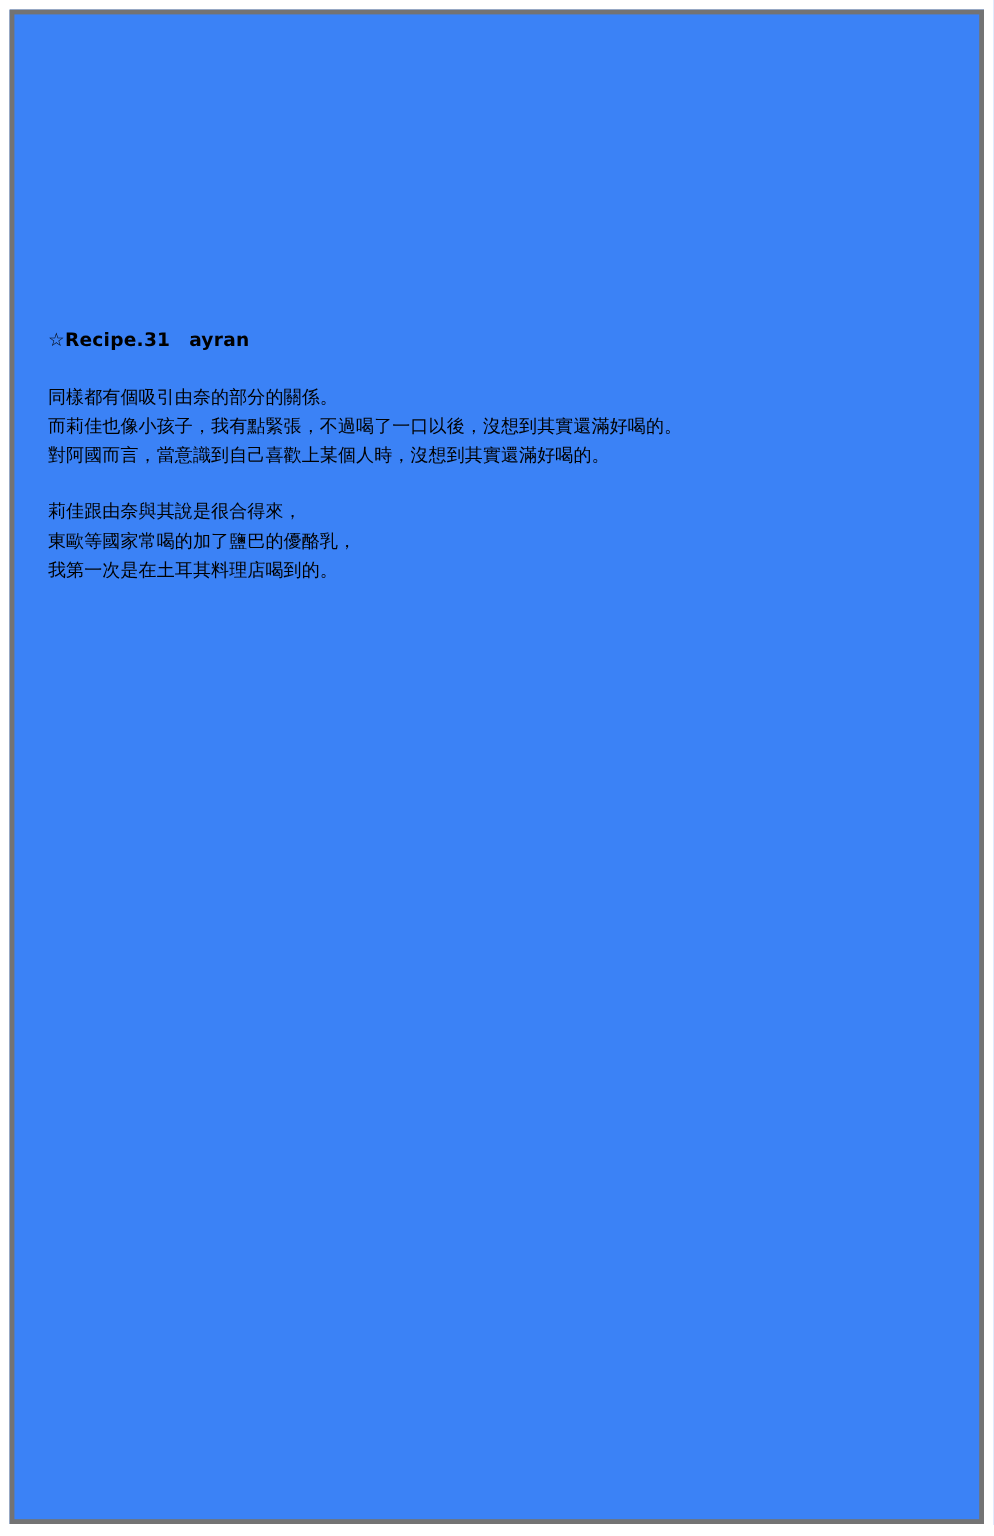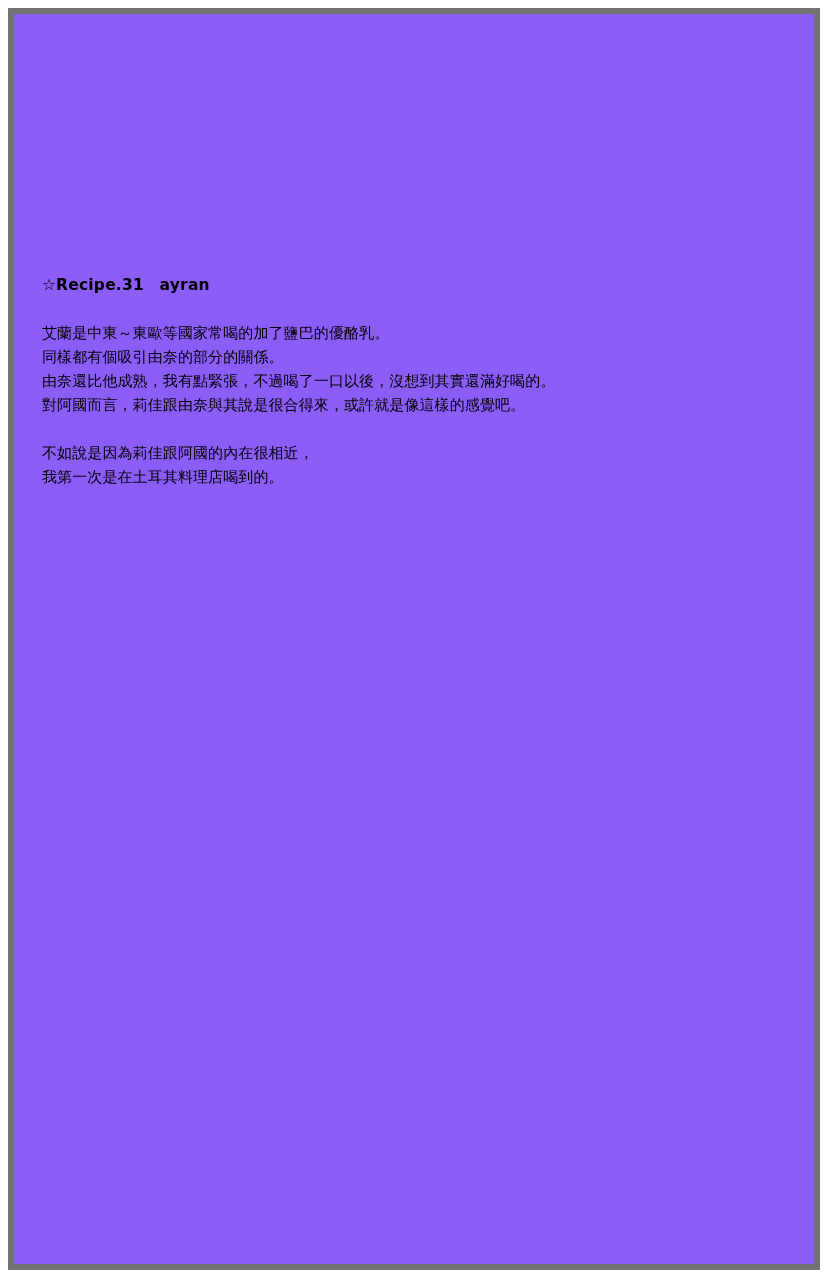"☆Recipe.31 ayran" .page { background: #8b5cf6 -> #3b82f6; border: 6px solid #737373 -> 4px solid #737373 }
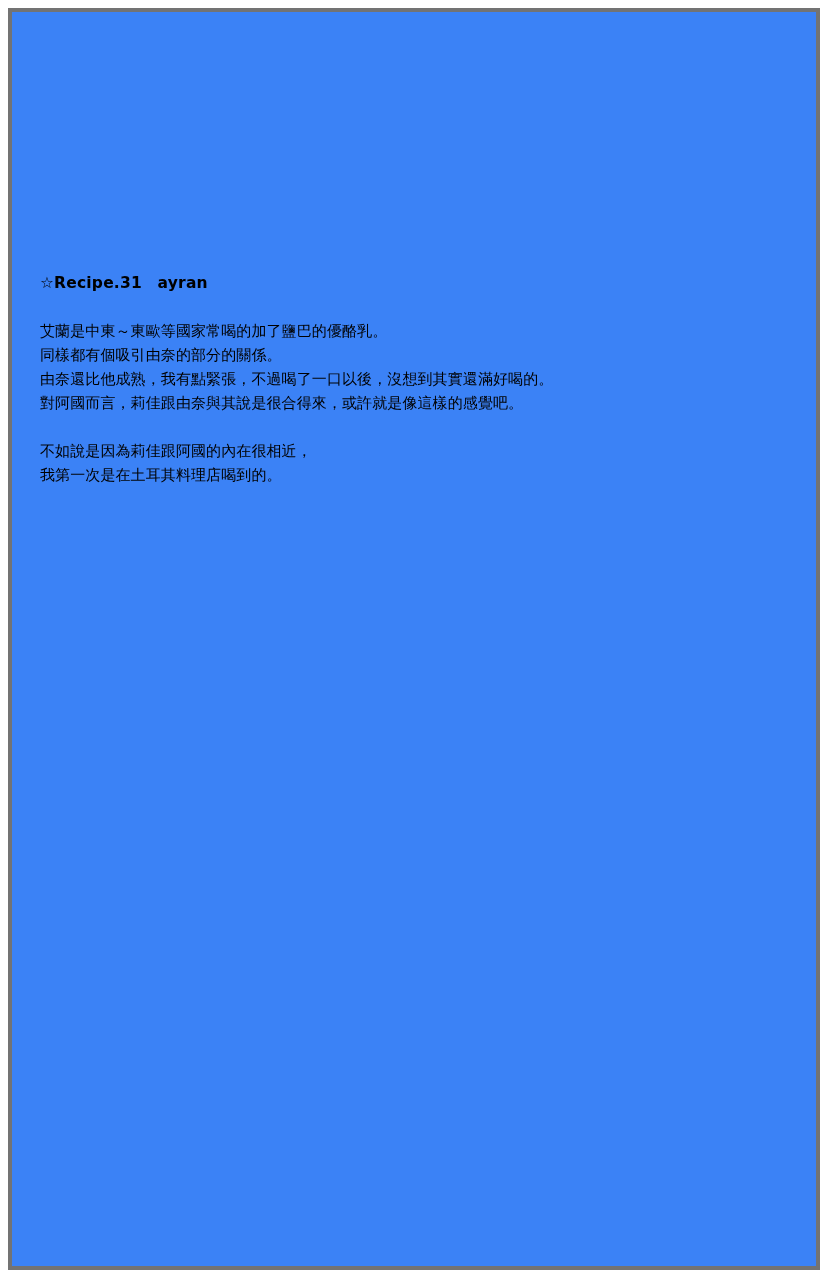"艾蘭是中東～東歐等國家常喝的加了鹽巴的優酪乳。" span.line { html: <span>艾蘭是中東～東歐等國家常喝的加了鹽巴的優酪乳。</span> -> none }
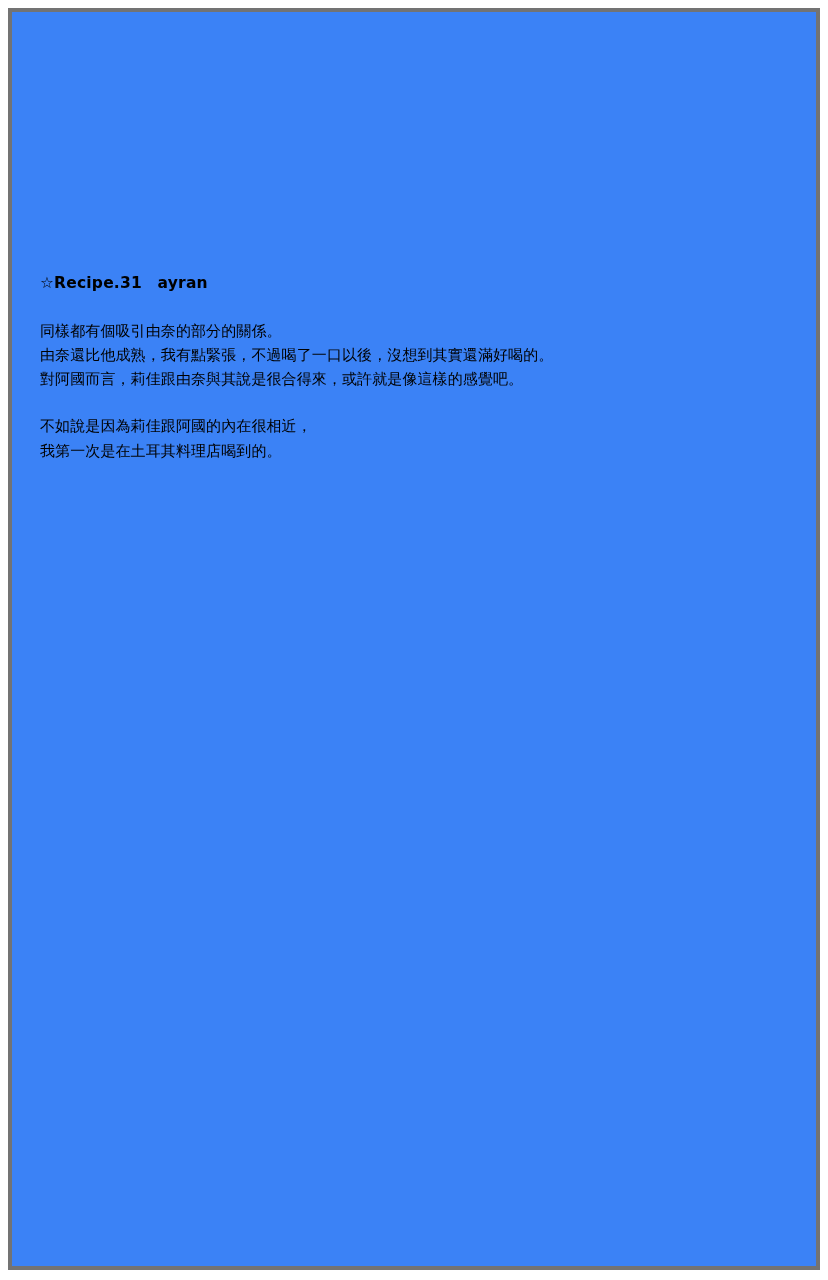"由奈還比他成熟，我有點緊張，不過喝了一口以後，沒想到其實還滿好喝的。" span.line { text: 由奈還比他成熟 -> 而莉佳也像小孩子 }
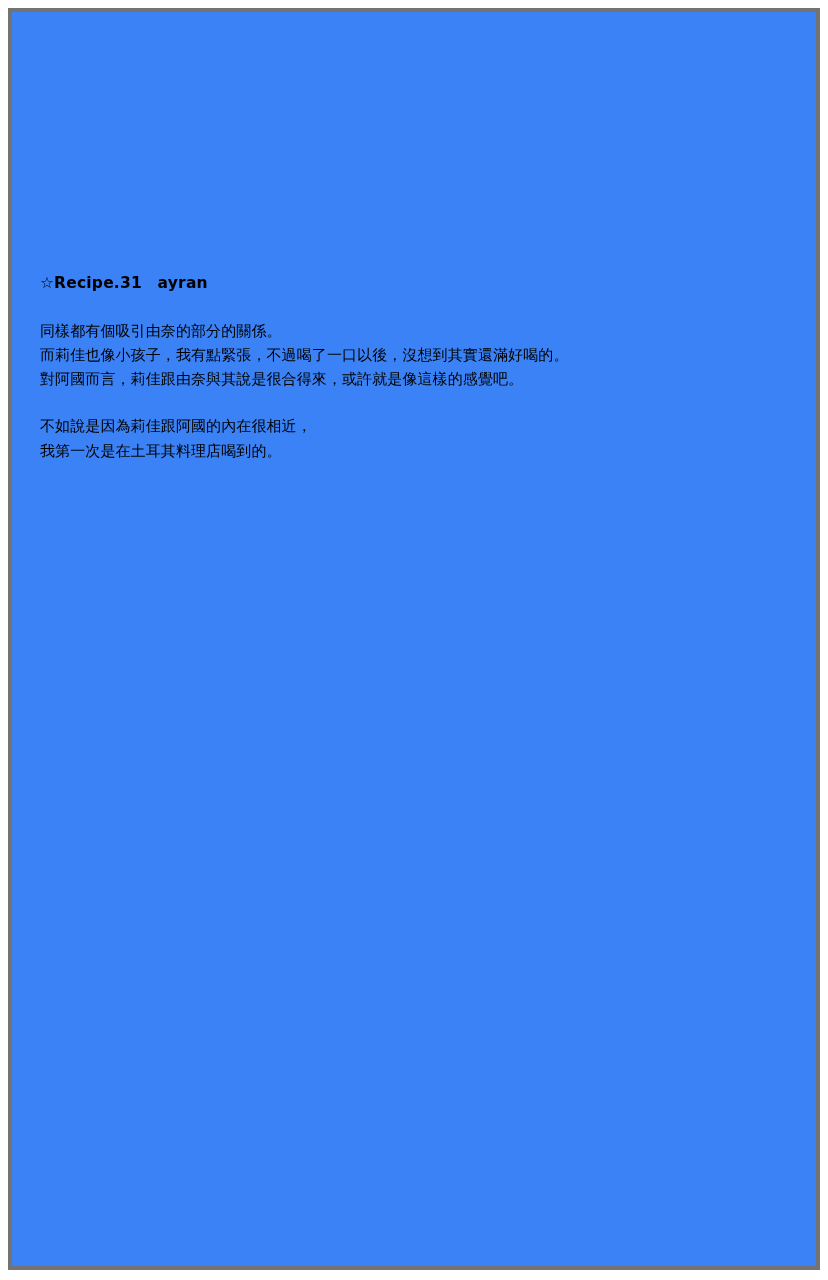"對阿國而言，莉佳跟由奈與其說是很合得來，或許就是像這樣的感覺吧。" span.line { text: 莉佳跟由奈與其說是很合得來，或許就是像這樣的感覺吧 -> 當意識到自己喜歡上某個人時，沒想到其實還滿好喝的 }
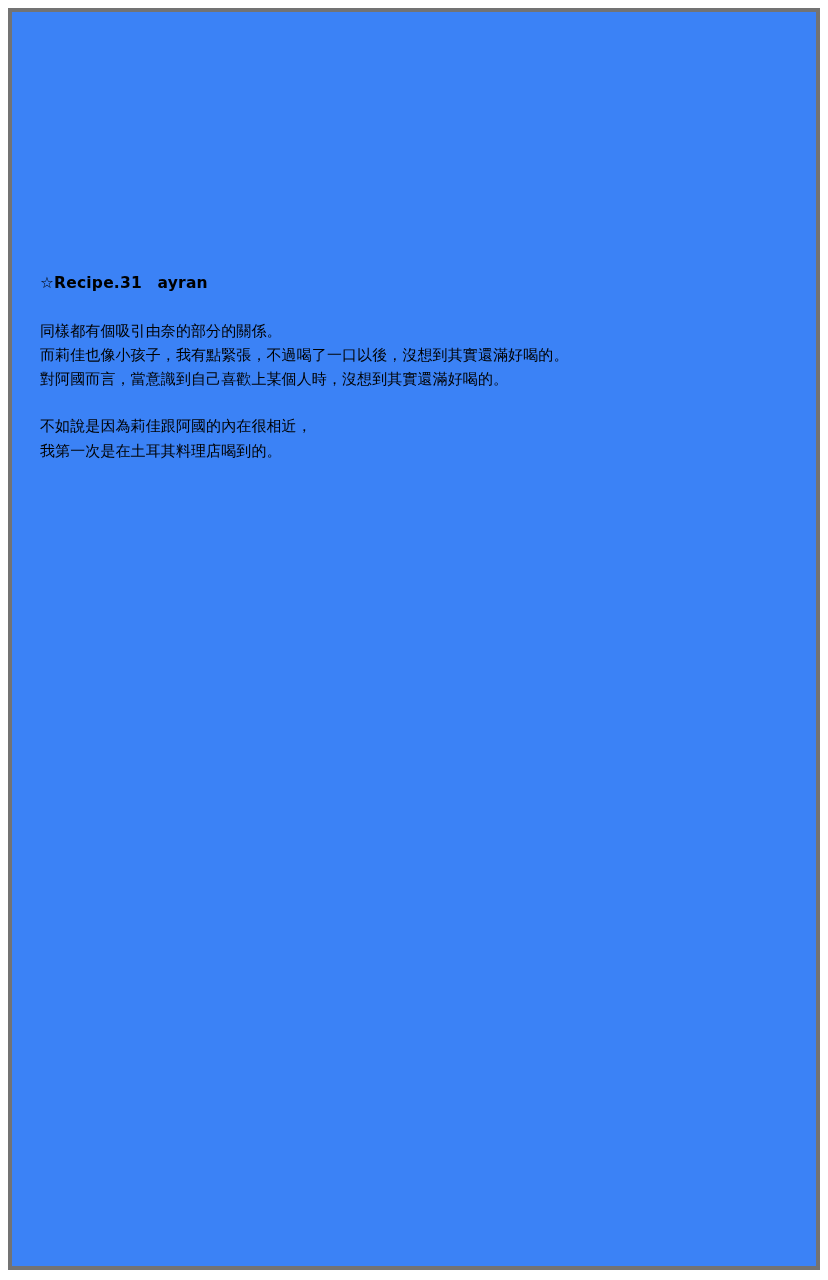"莉佳跟由奈與其說是很合得來，" span.line { html: none -> <span>莉佳跟由奈與其說是很合得來，</span> }
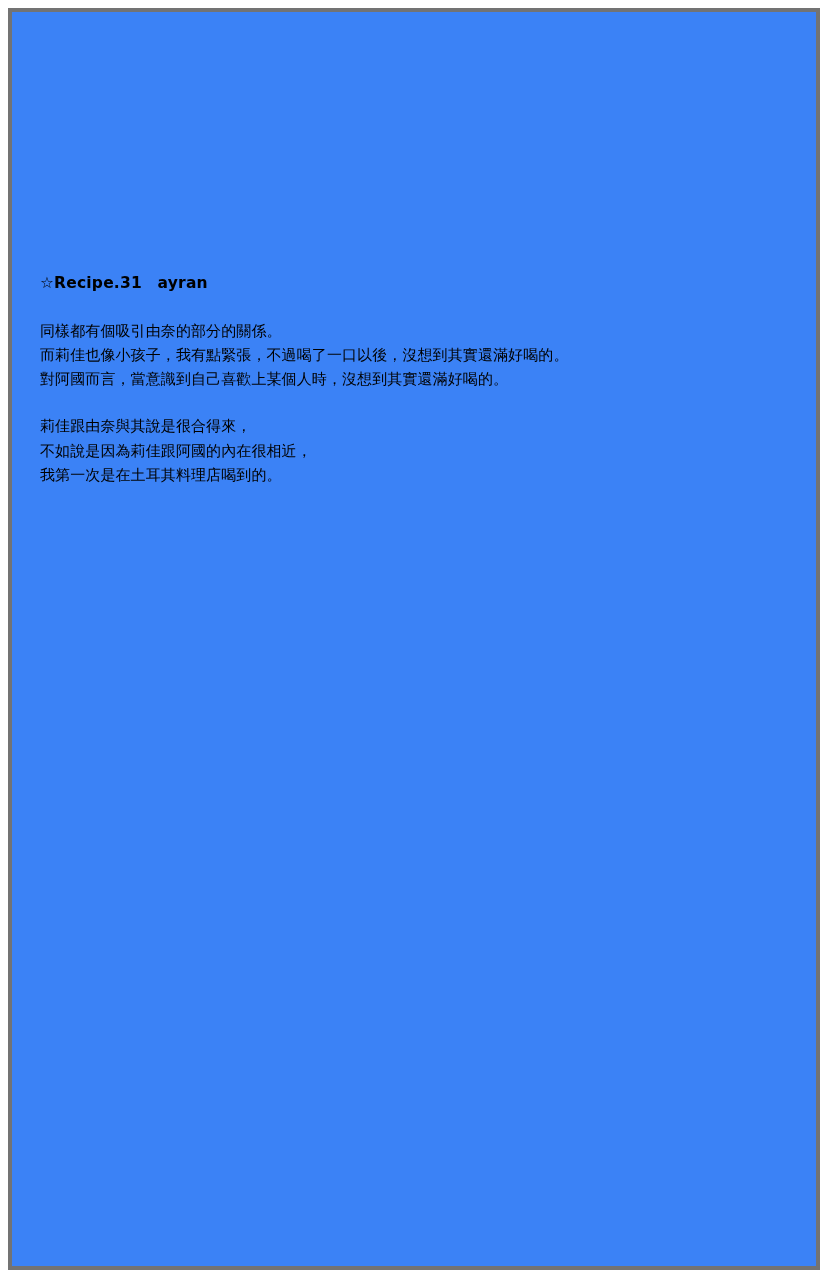"不如說是因為莉佳跟阿國的內在很相近，" span.line { text: 不如說是因為莉佳跟阿國的內在很相近 -> 東歐等國家常喝的加了鹽巴的優酪乳 }
